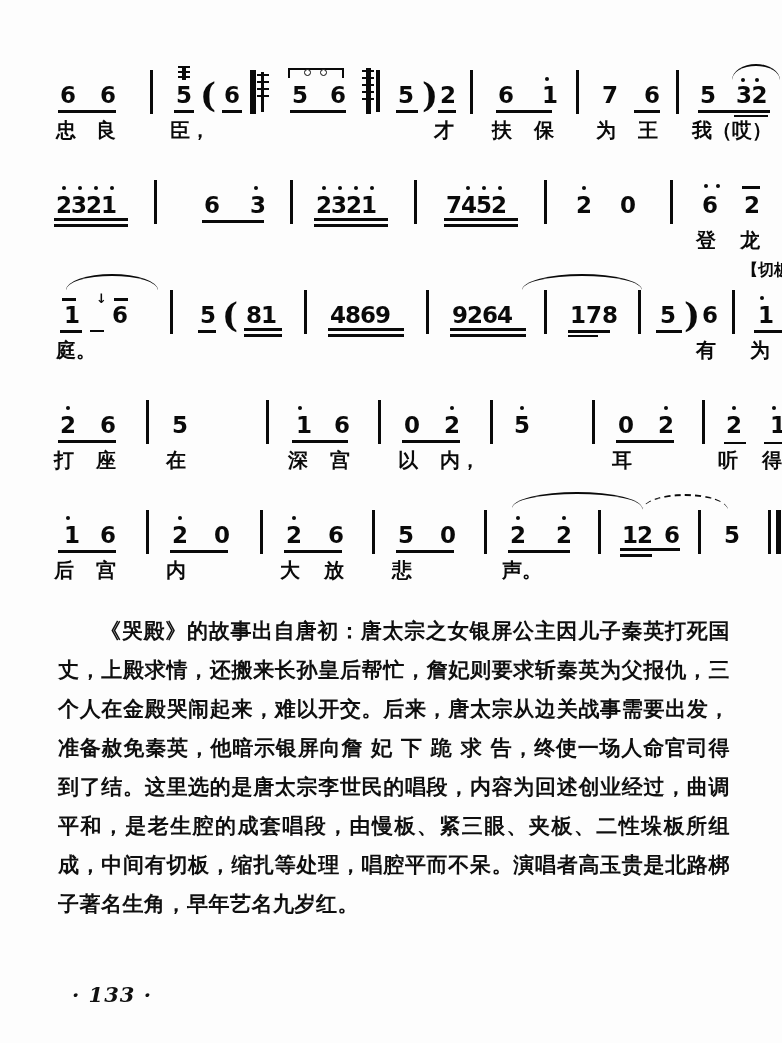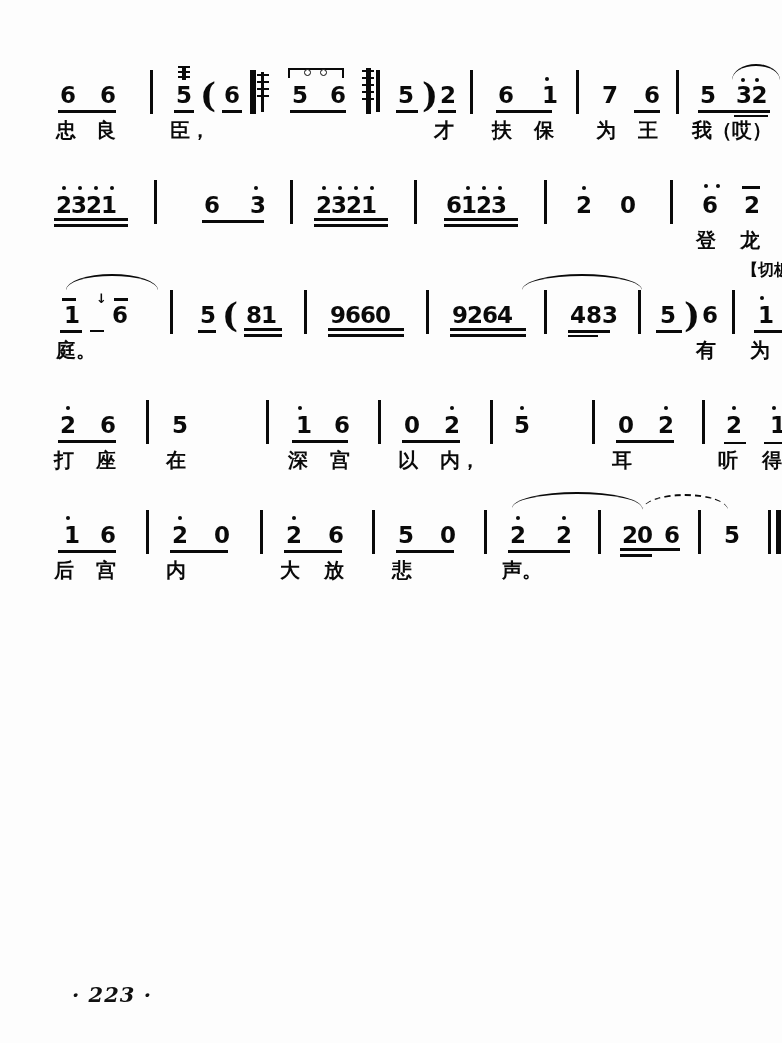"6123" span.note { text: 6123 -> 7452 }
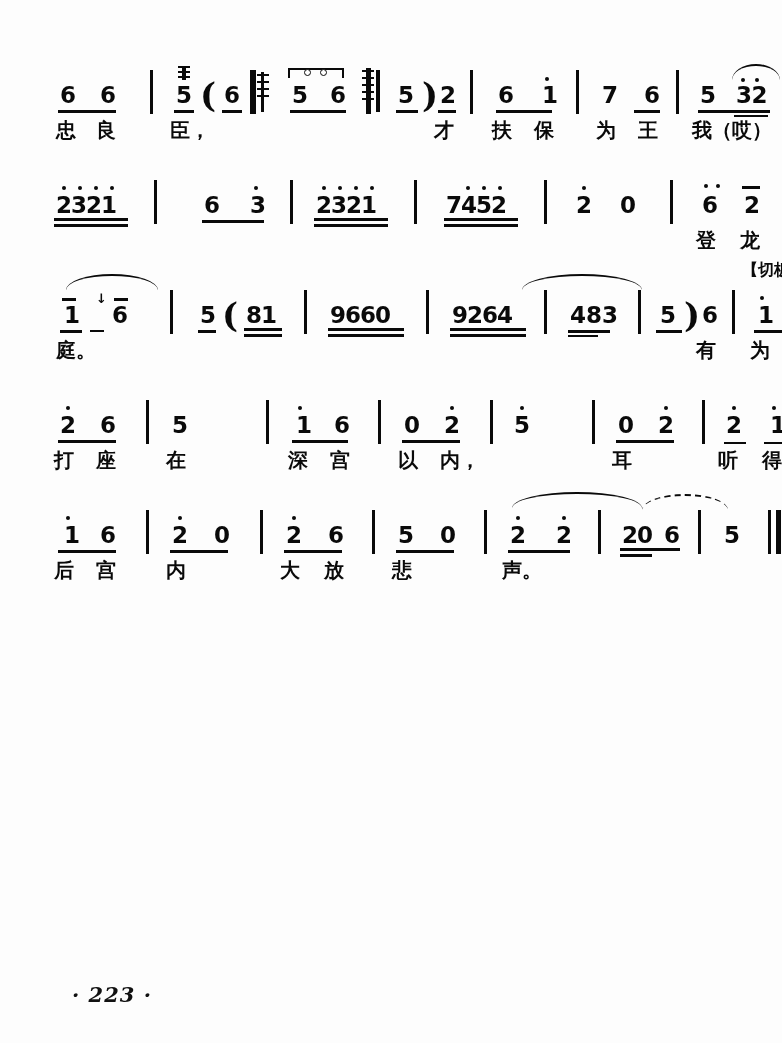"9660" span.note { text: 9660 -> 4869 }
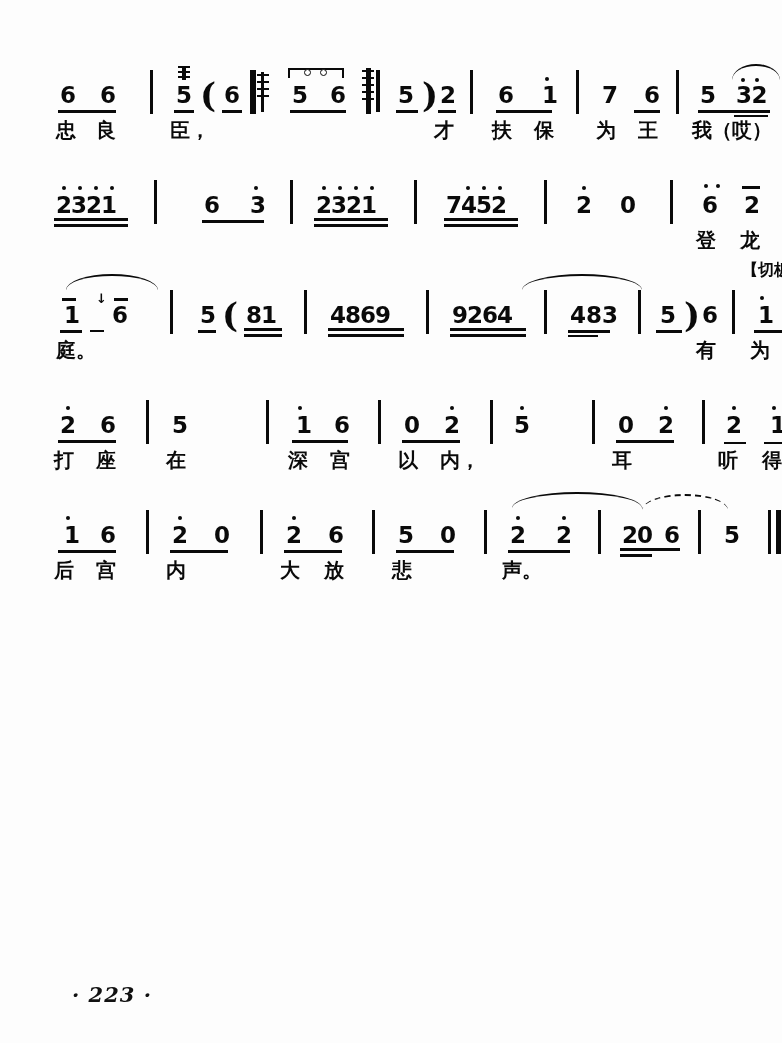"483" span.note { text: 483 -> 178 }
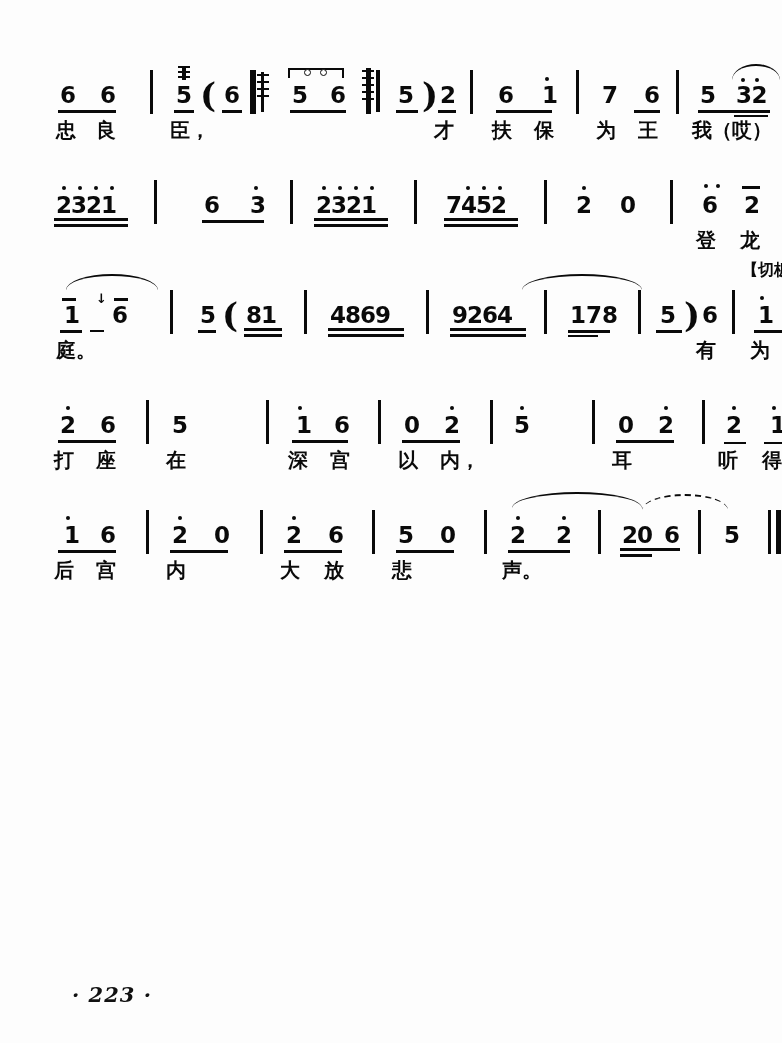"20" span.note { text: 20 -> 12 }
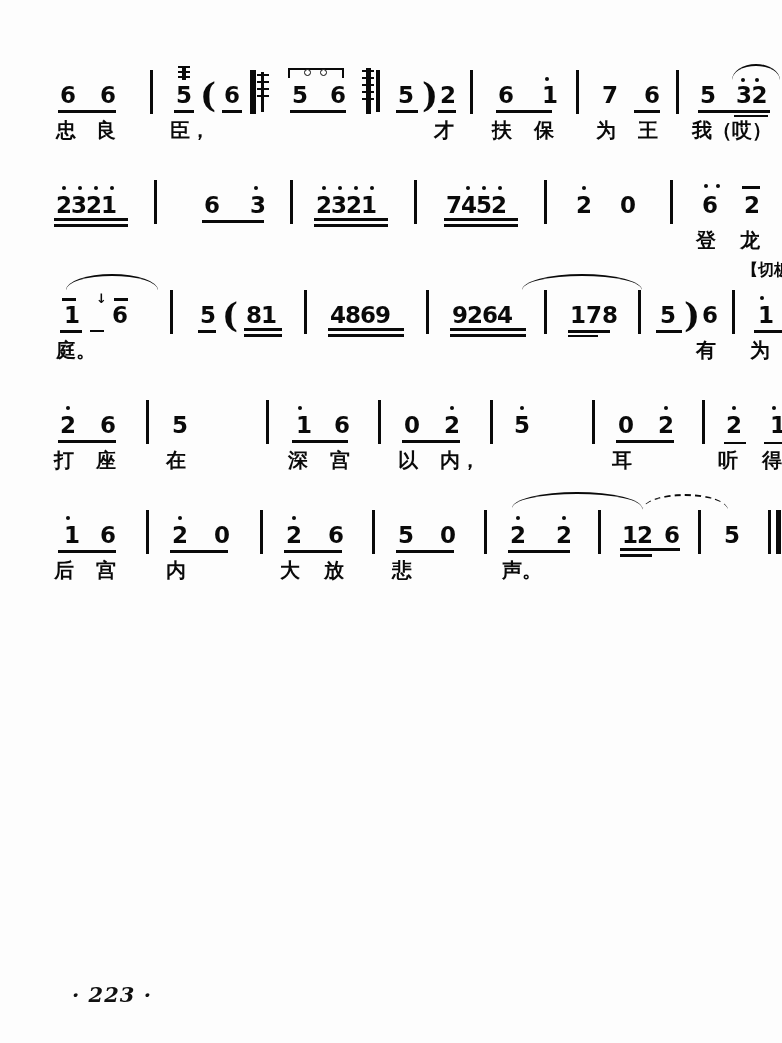"《哭殿》的故事出自唐初：唐太宗之女银屏公主因儿子秦英打死国丈，上殿求情，还搬来长" div.prose { html: none -> <div> <p>《哭殿》的故事出自唐初：唐太宗之女银屏公主因儿子秦英打死国丈，上殿求情，还搬来长孙皇后帮忙，詹妃则要求斩秦英为父报仇，三个人在金殿哭闹起来，难以开交。后来，唐太宗从边关战事需要出发，准备赦免秦英，他暗示银屏向詹 妃 下 跪 求 告，终使一场人命官司得到了结。这里选的是唐太宗李世民的唱段，内容为回述创业经过，曲调平和，是老生腔的成套唱段，由慢板、紧三眼、夹板、二性垛板所组成，中间有切板，缩扎等处理，唱腔平而不呆。演唱者高玉贵是北路梆子著名生角，早年艺名九岁红。</p> </div> }
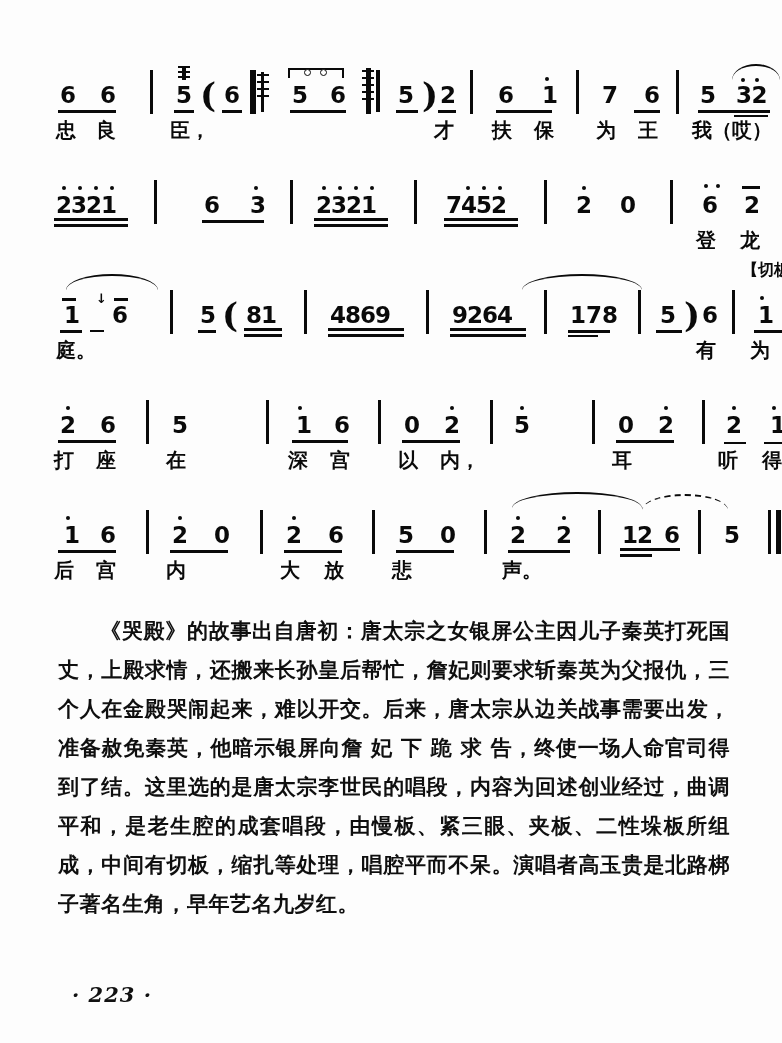"· 223 ·" div.page-number { text: 223 -> 133 }
